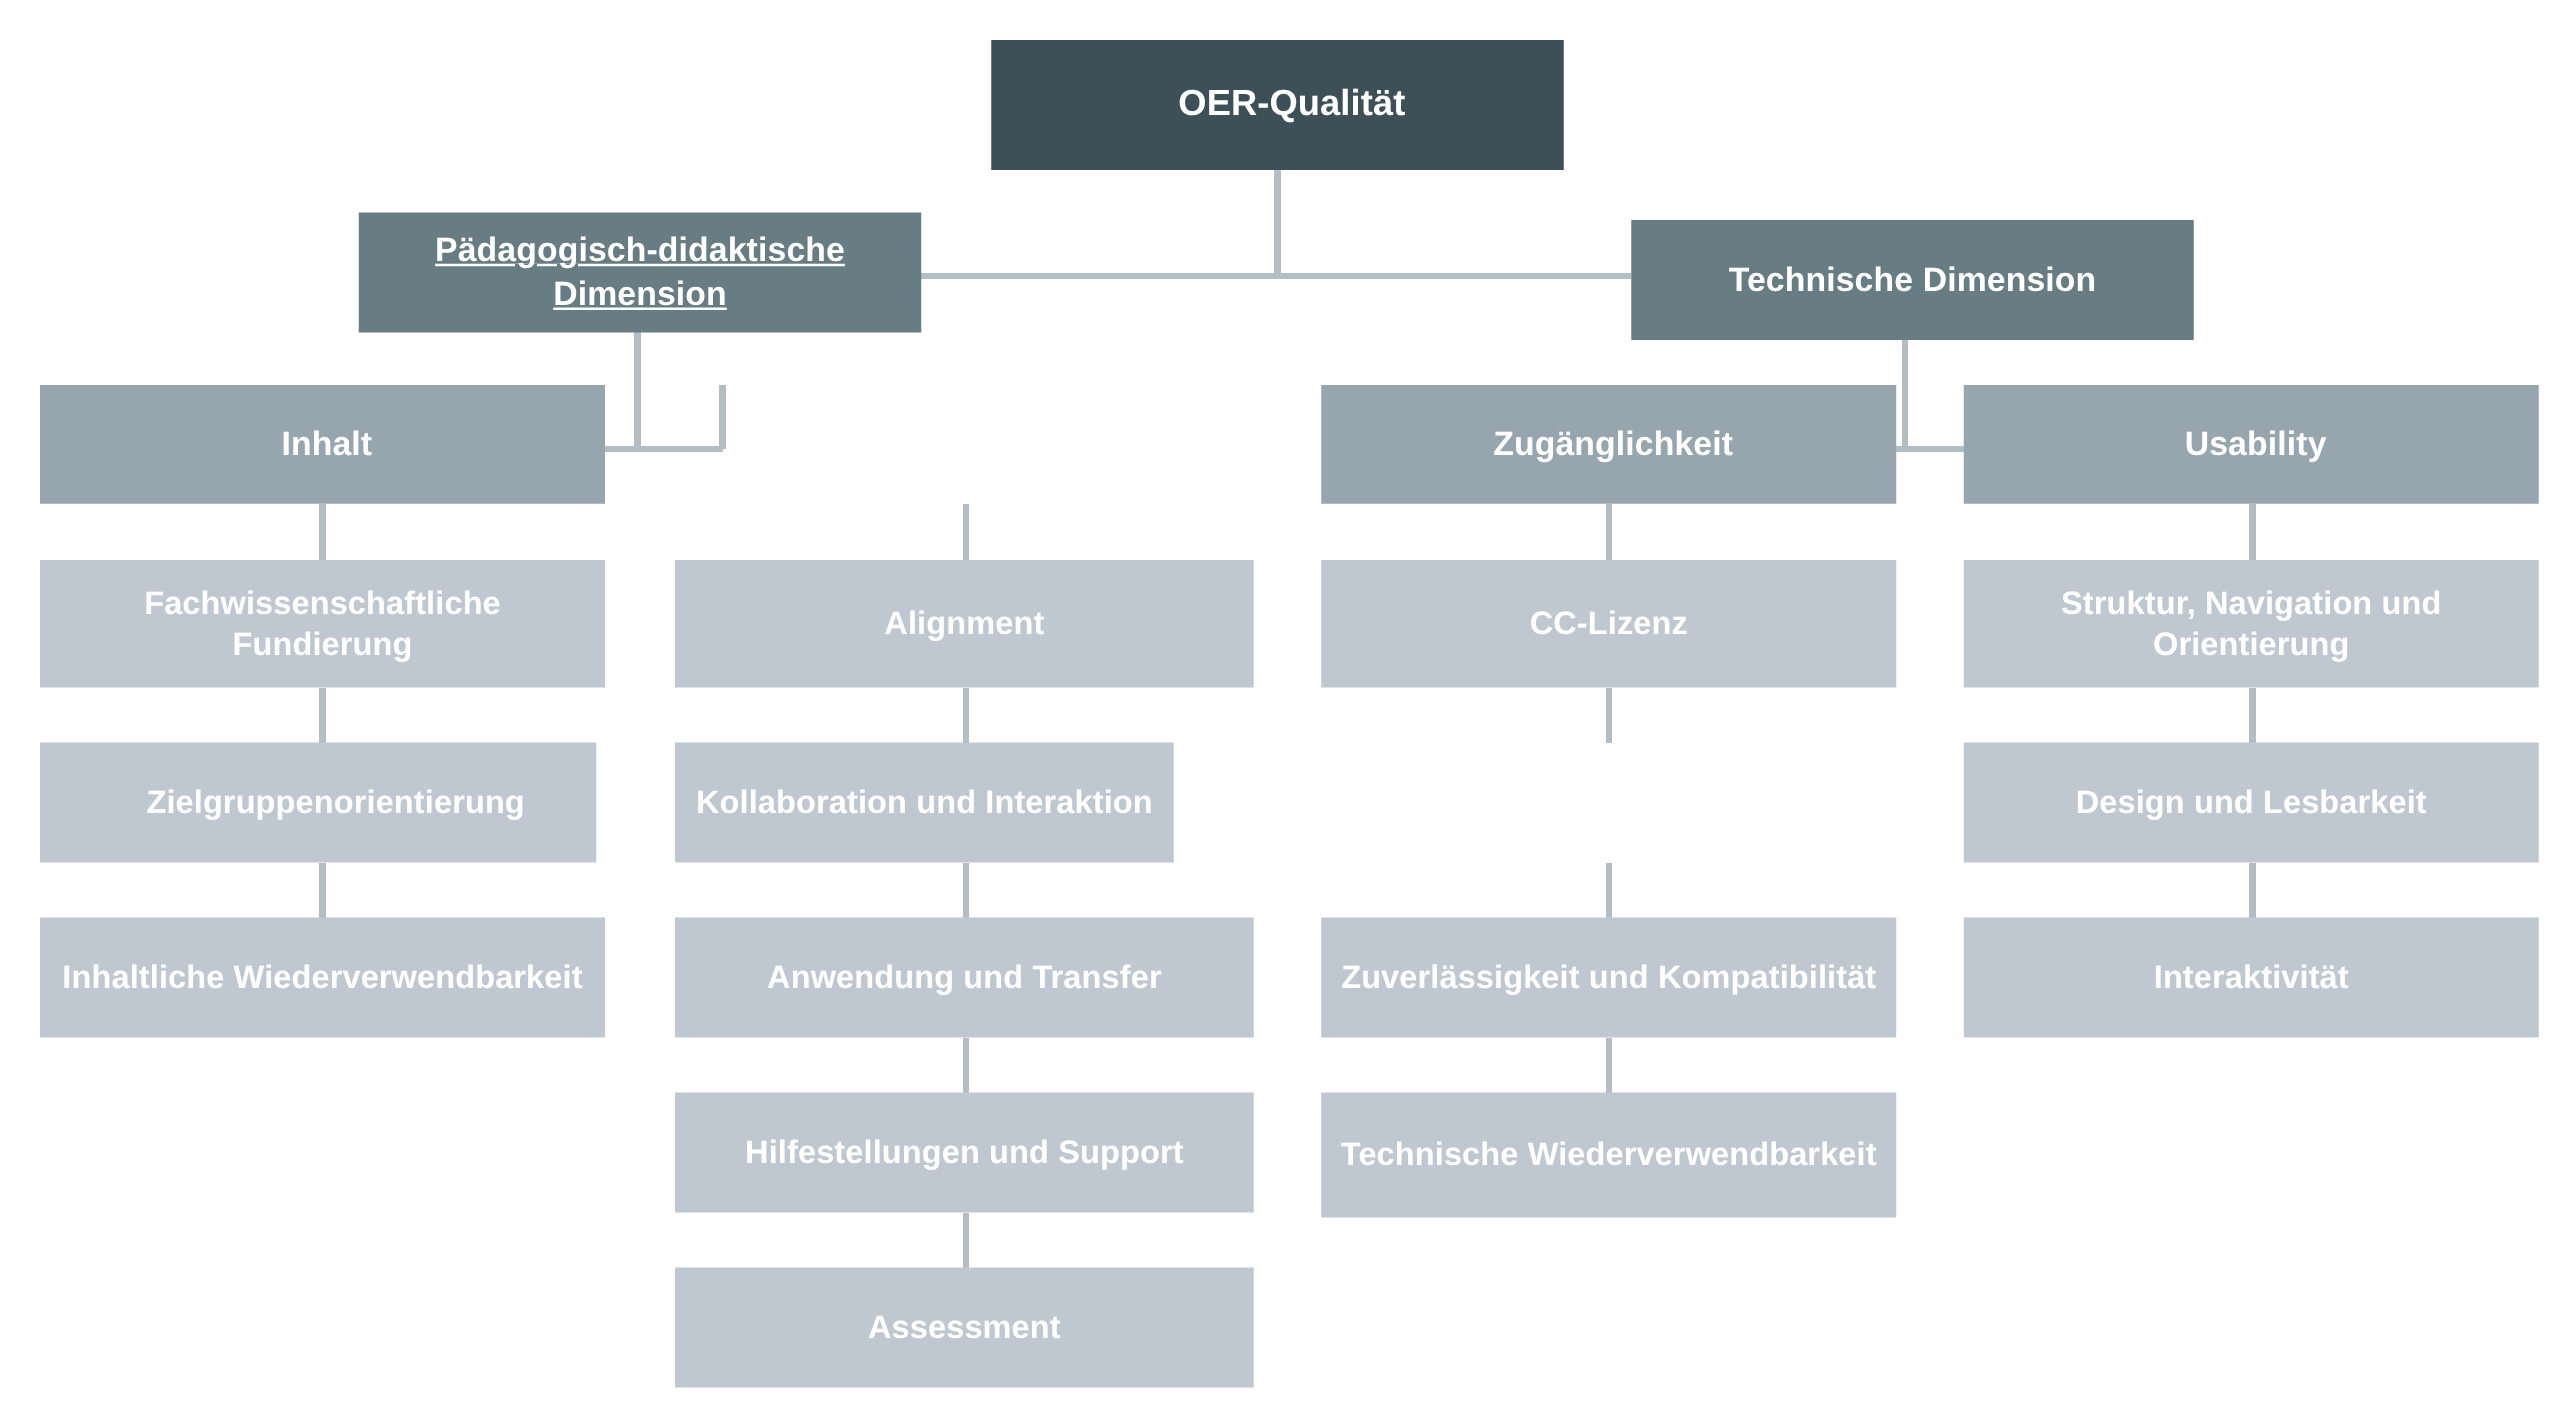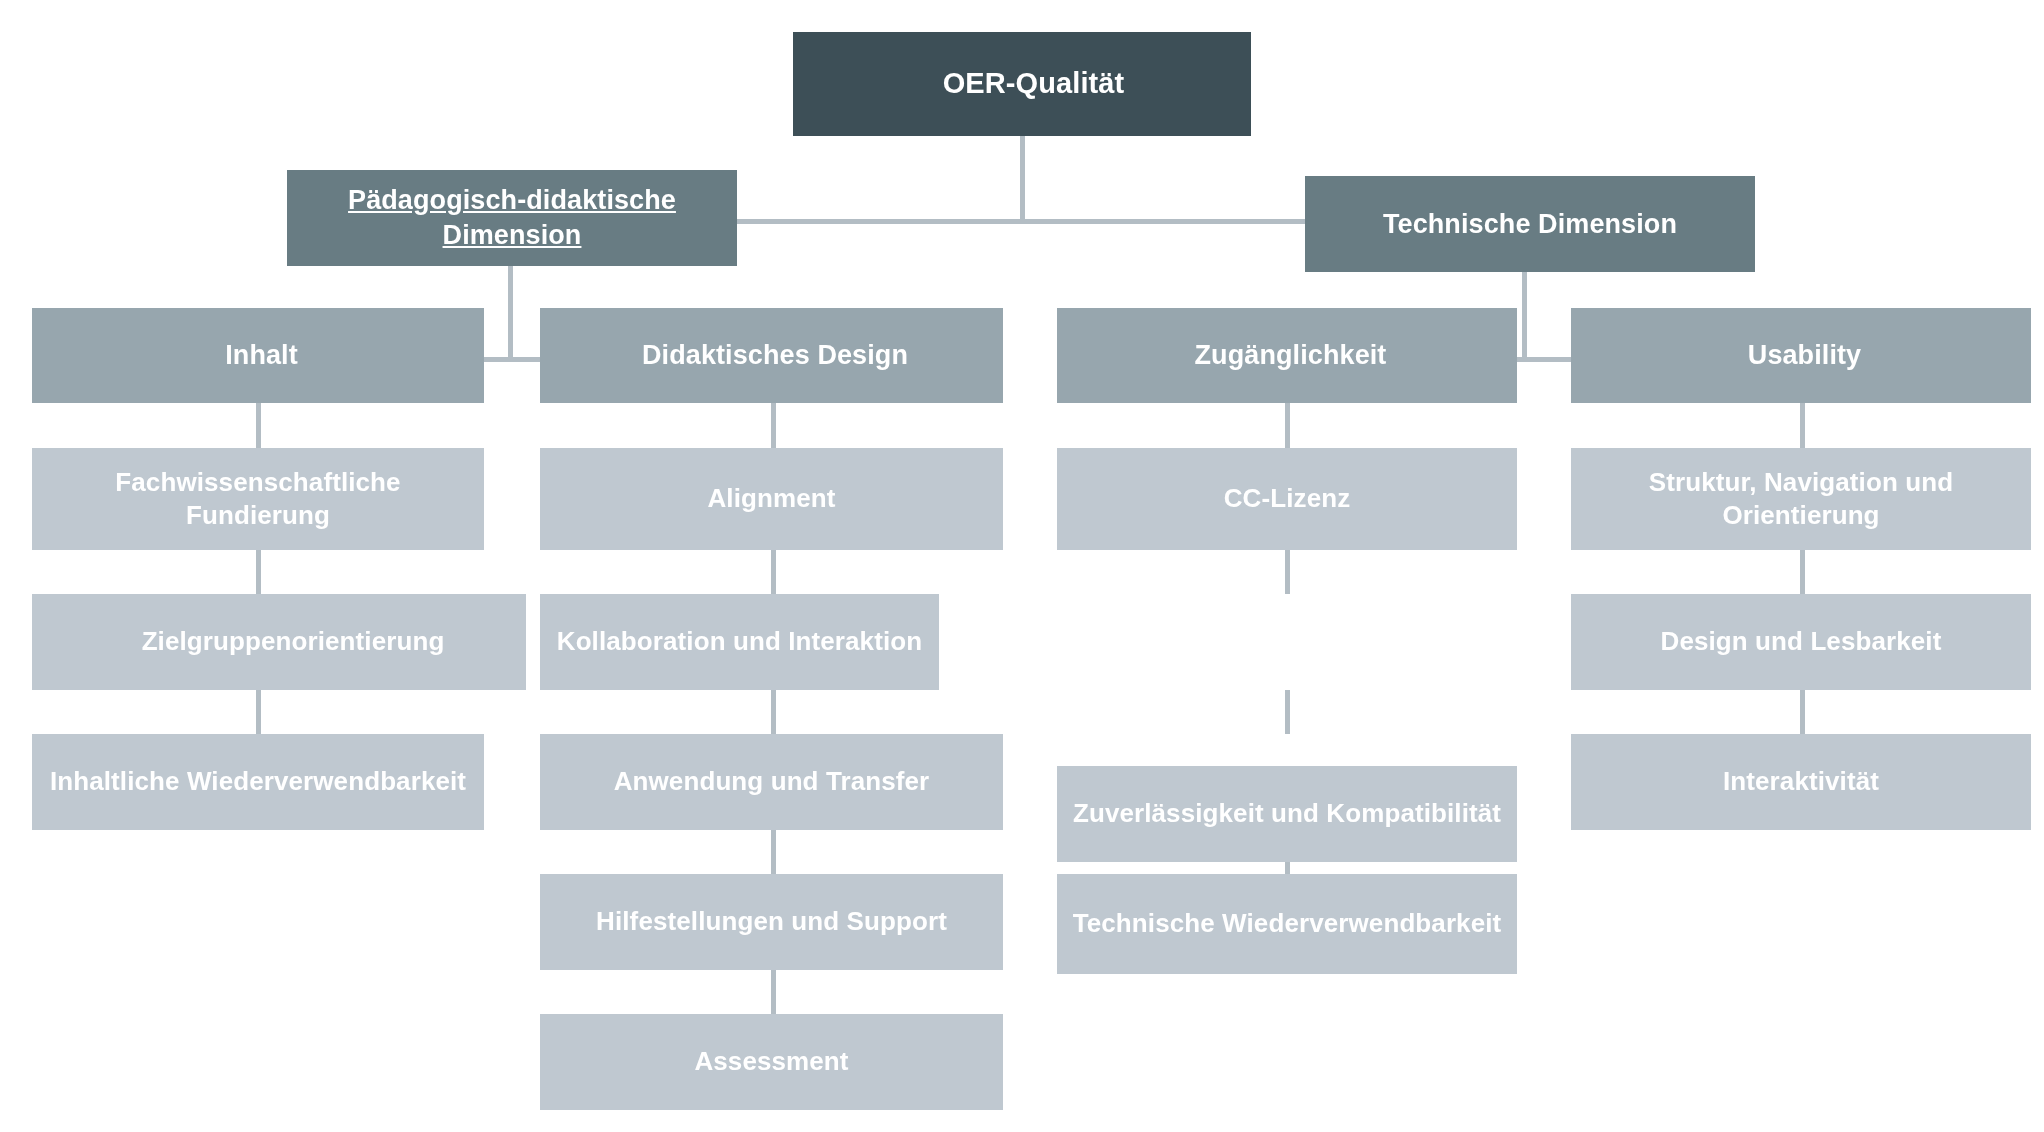"Didaktisches Design" div.node { html: <div> <span>Didaktisches Design</span> </div> -> none }
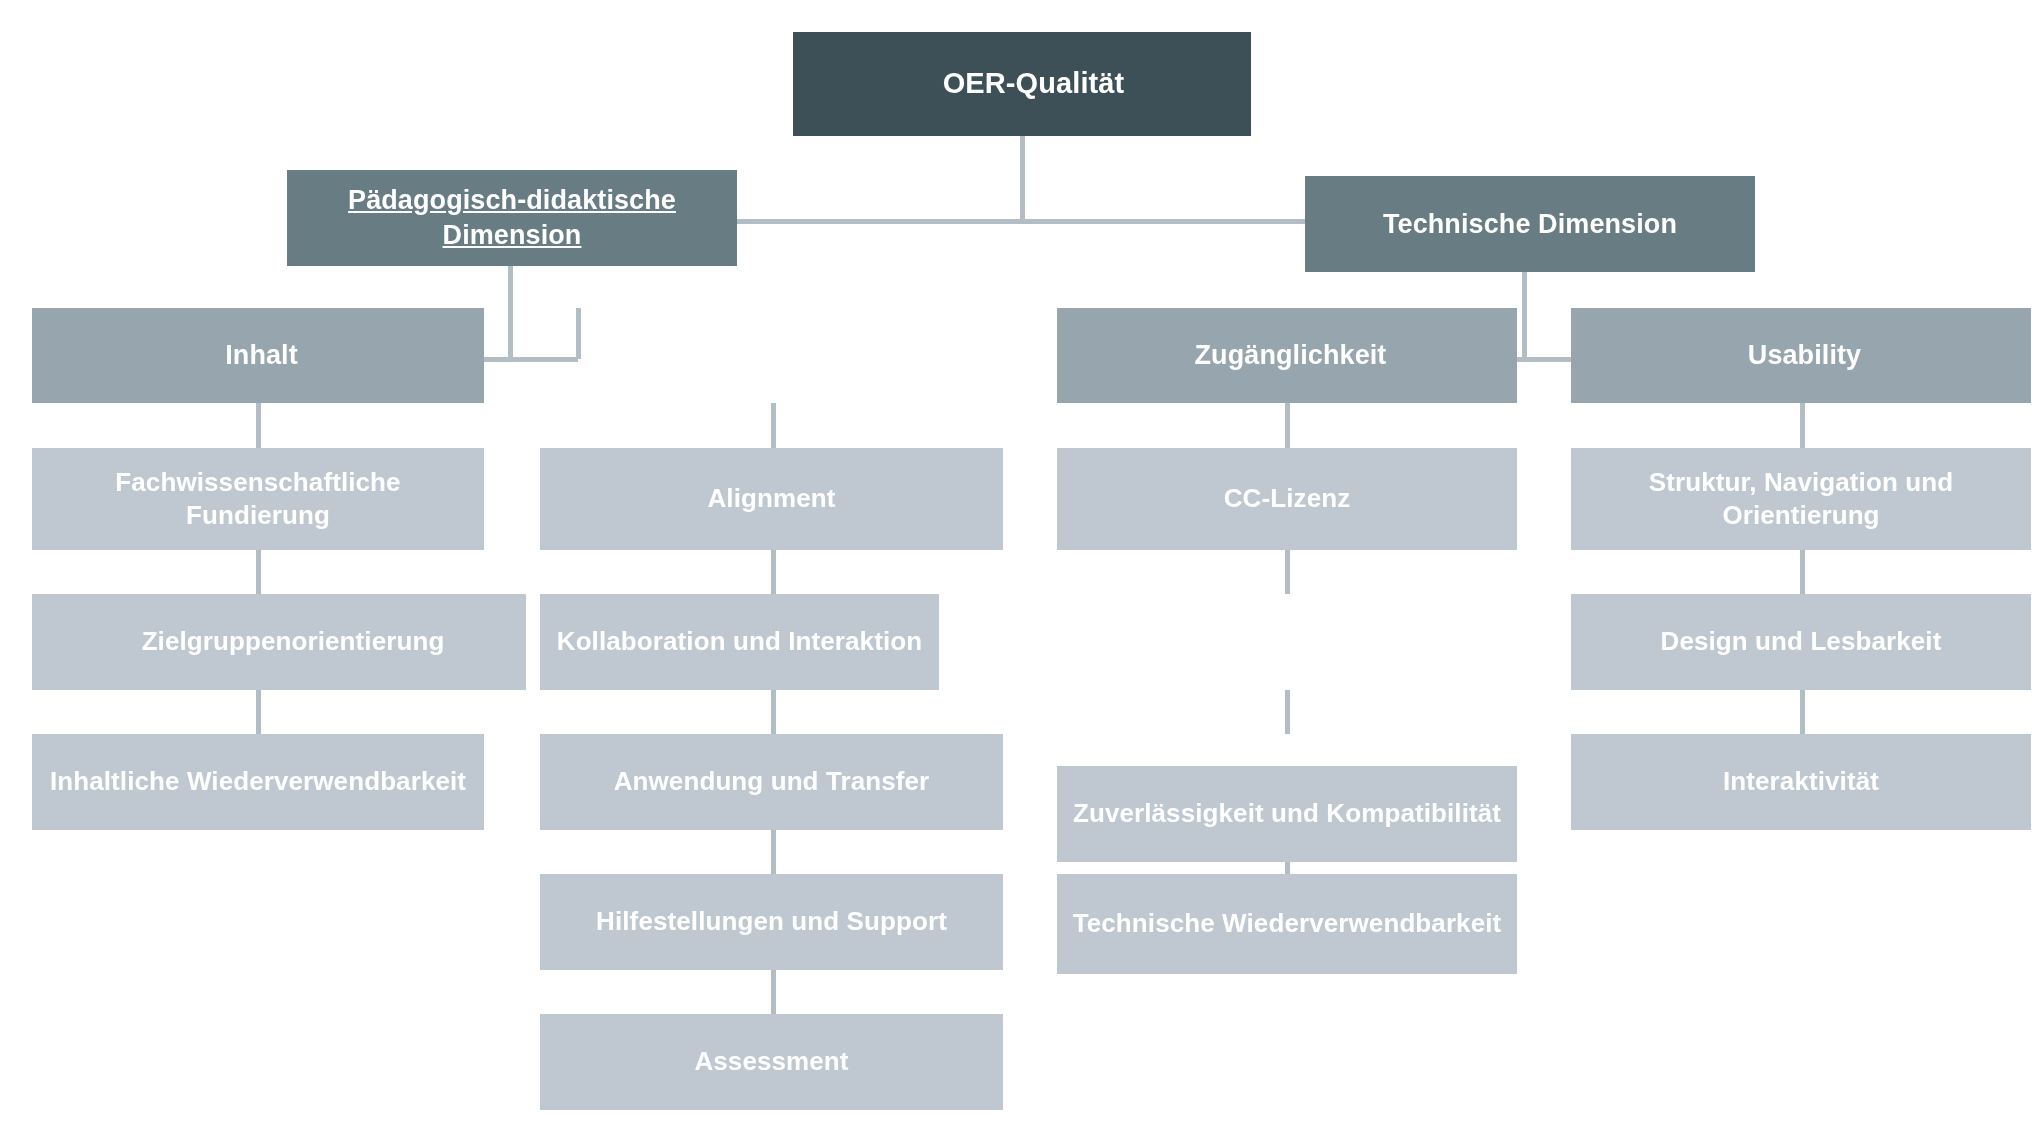"Zielgruppenorientierung" div.node { width: 494px -> 445px }
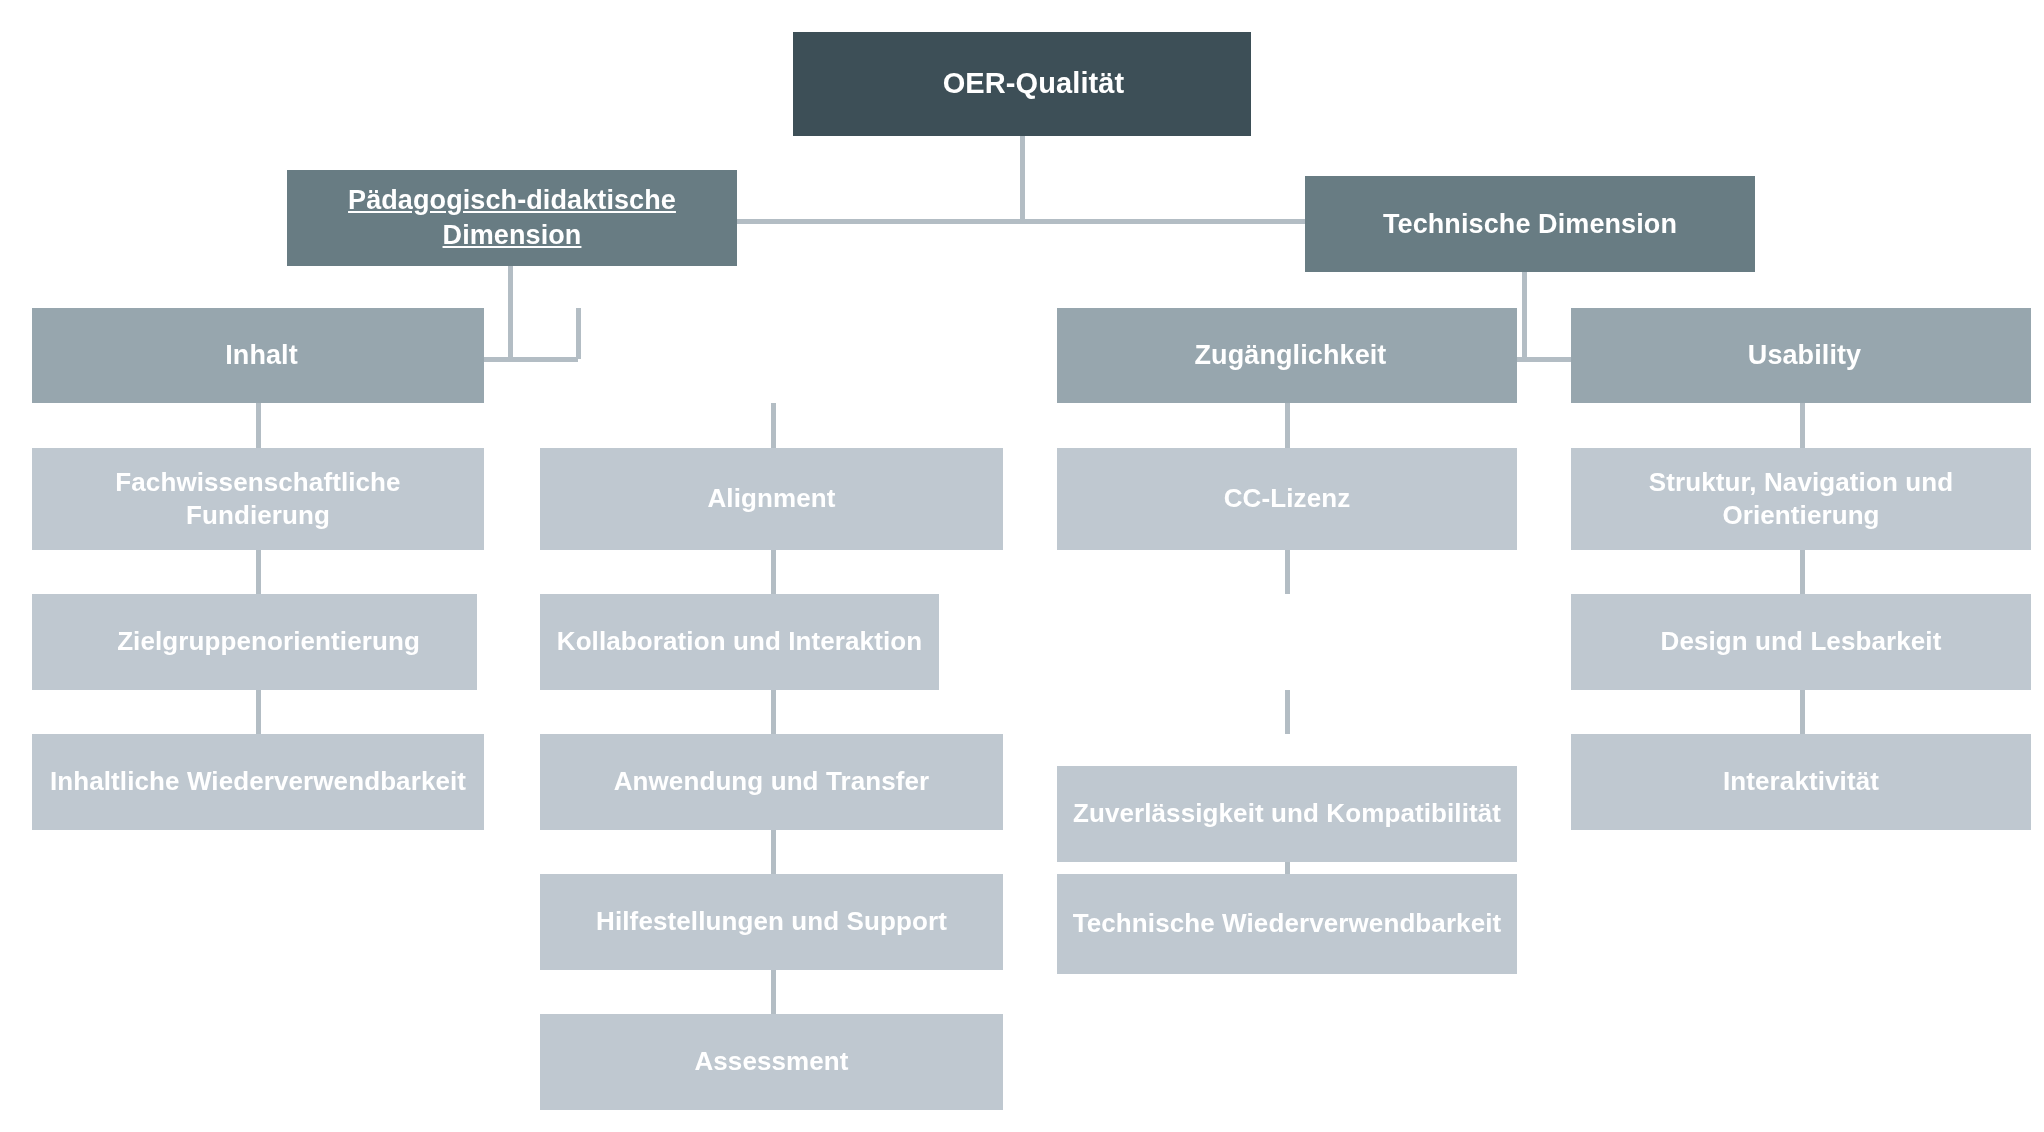"Zuverlässigkeit und Kompatibilität" div.node { margin-top: 32px -> none }
